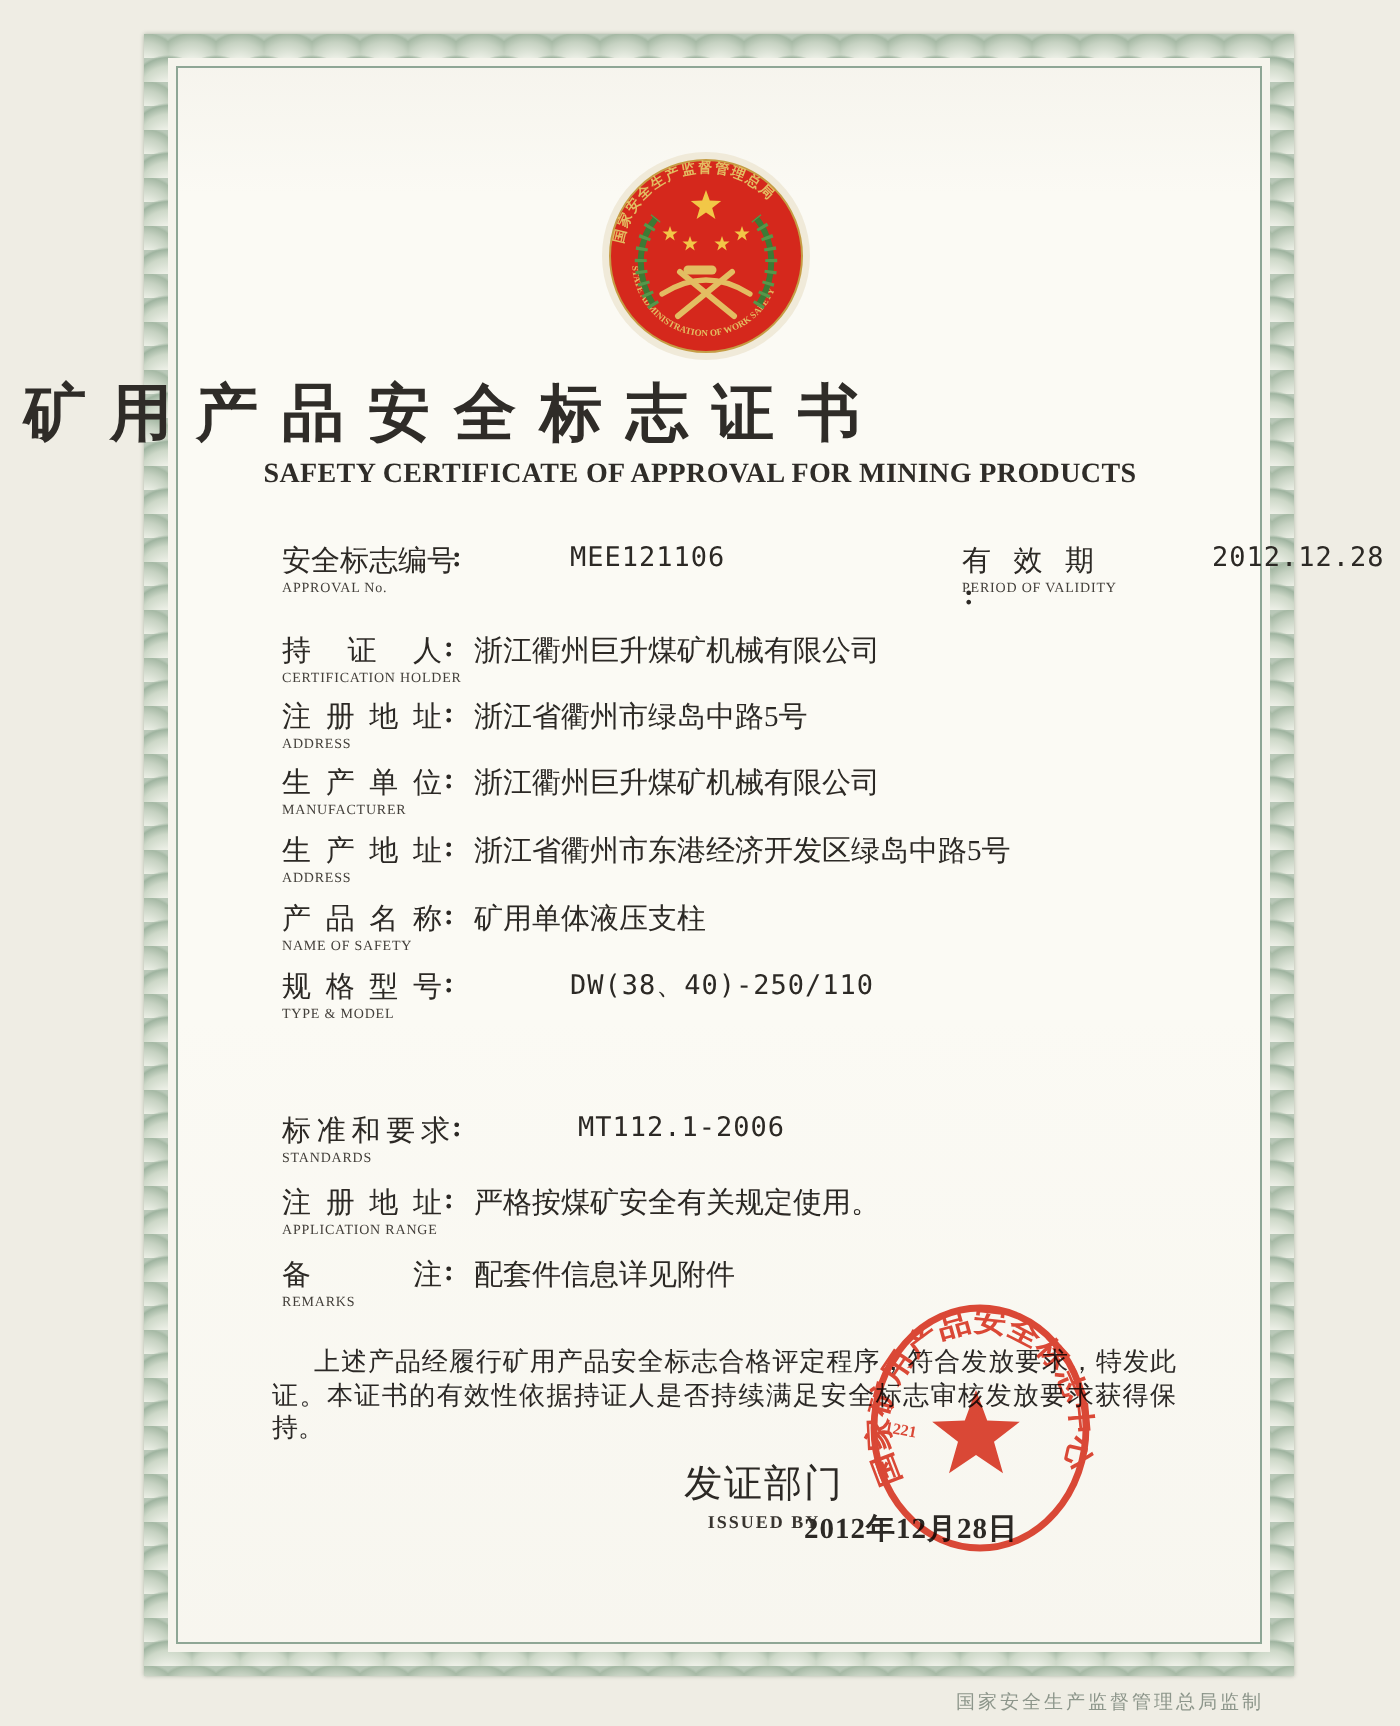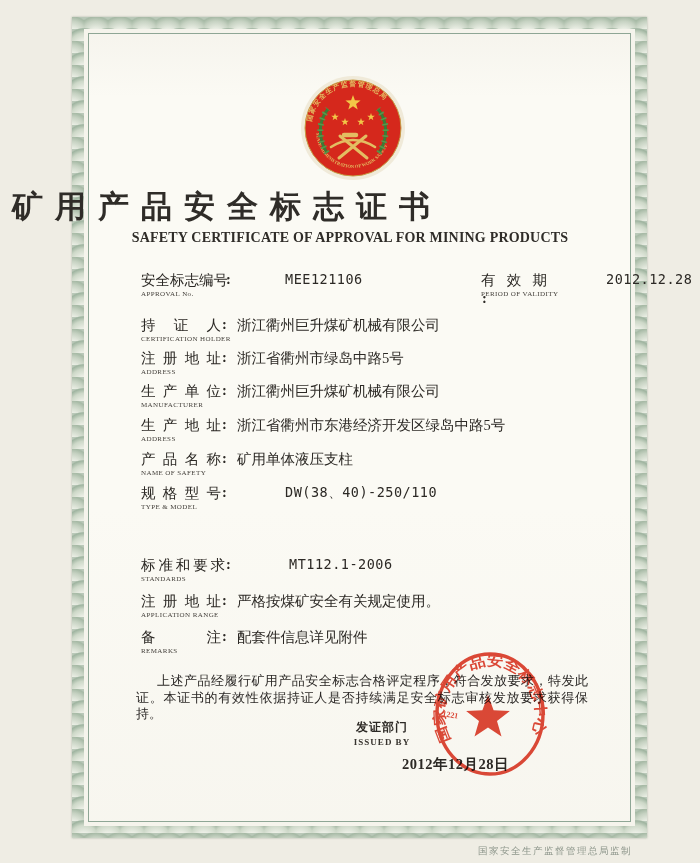"发证部门" .issuer-cn { font-size: 12px -> 19px; font-weight: bold -> normal; margin-top: none -> 10px }
